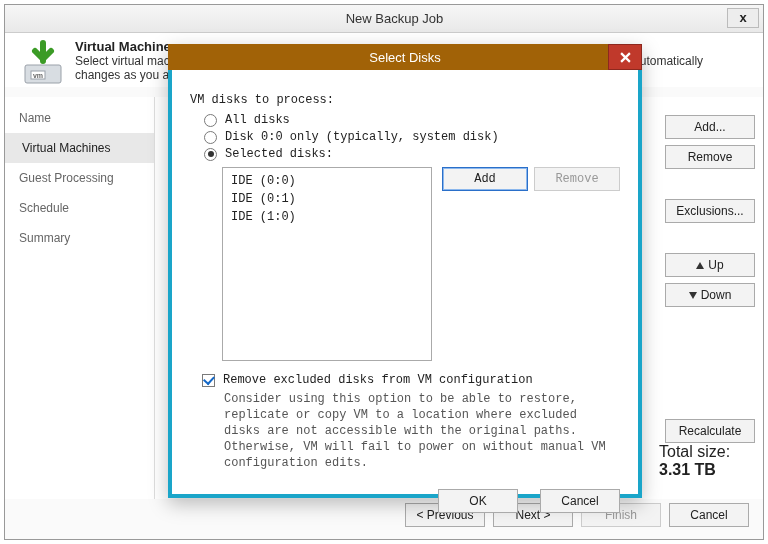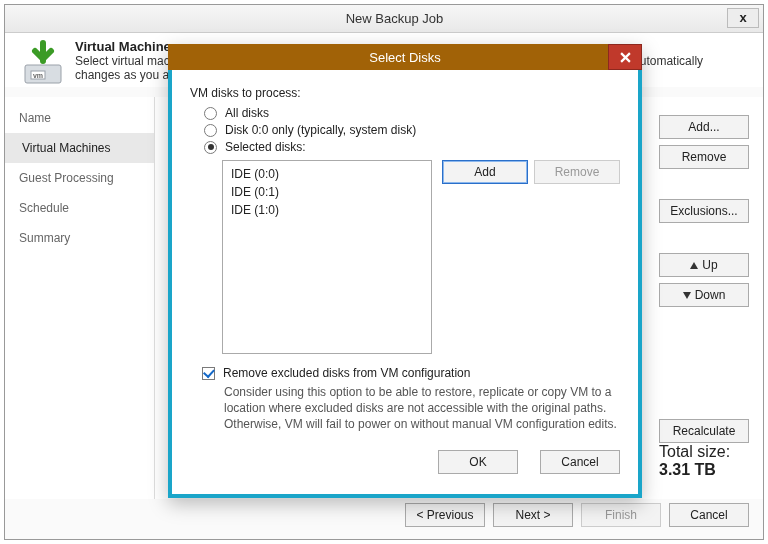"VM disks to process:" .modal-body { font-family: none -> Liberation Mono, monospace; padding: 10px 18px 8px 18px -> 17px 18px 8px 18px }
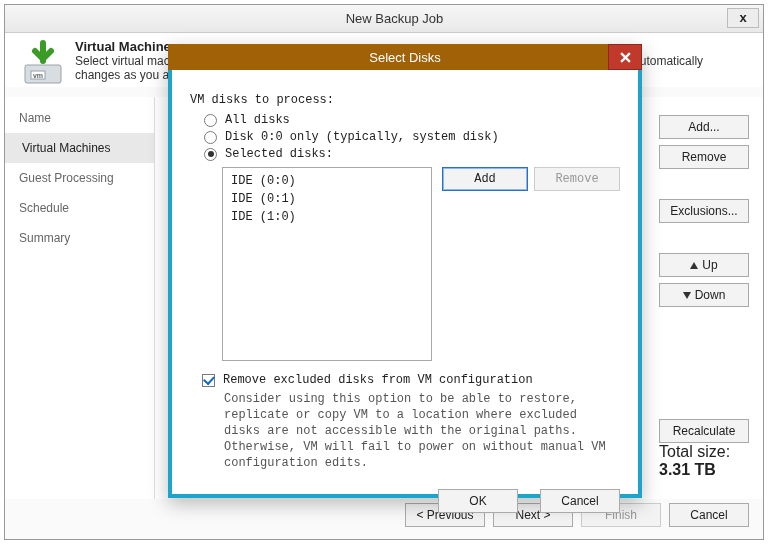"Add..." .side-btn-col { right: 14px -> 8px }
